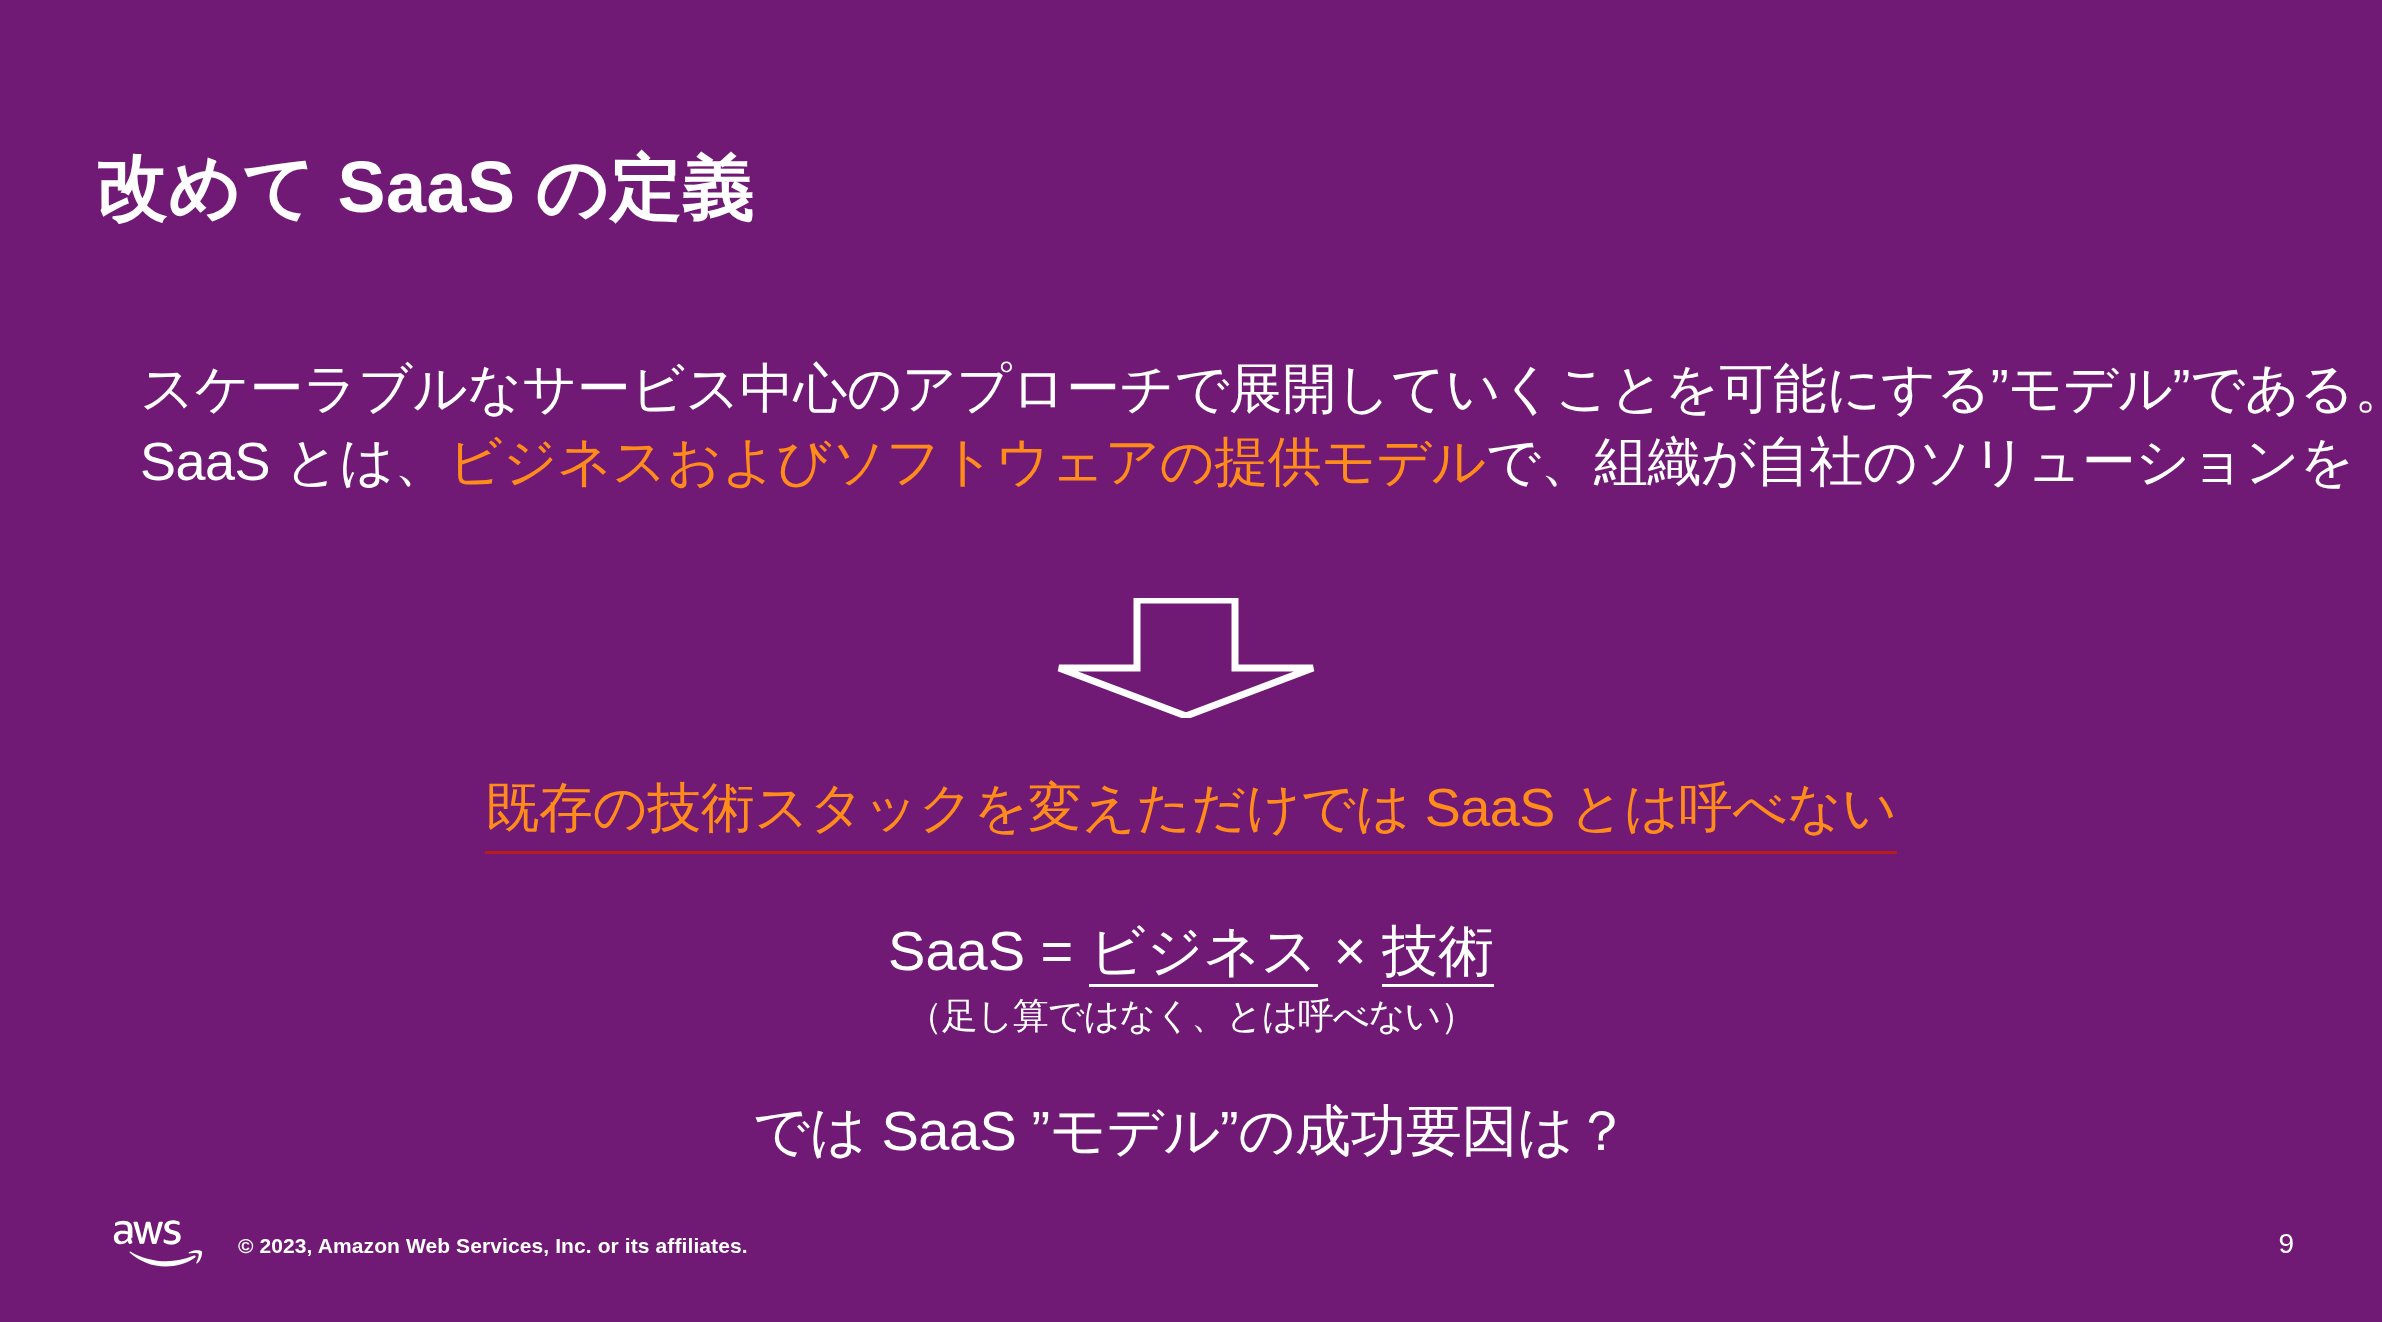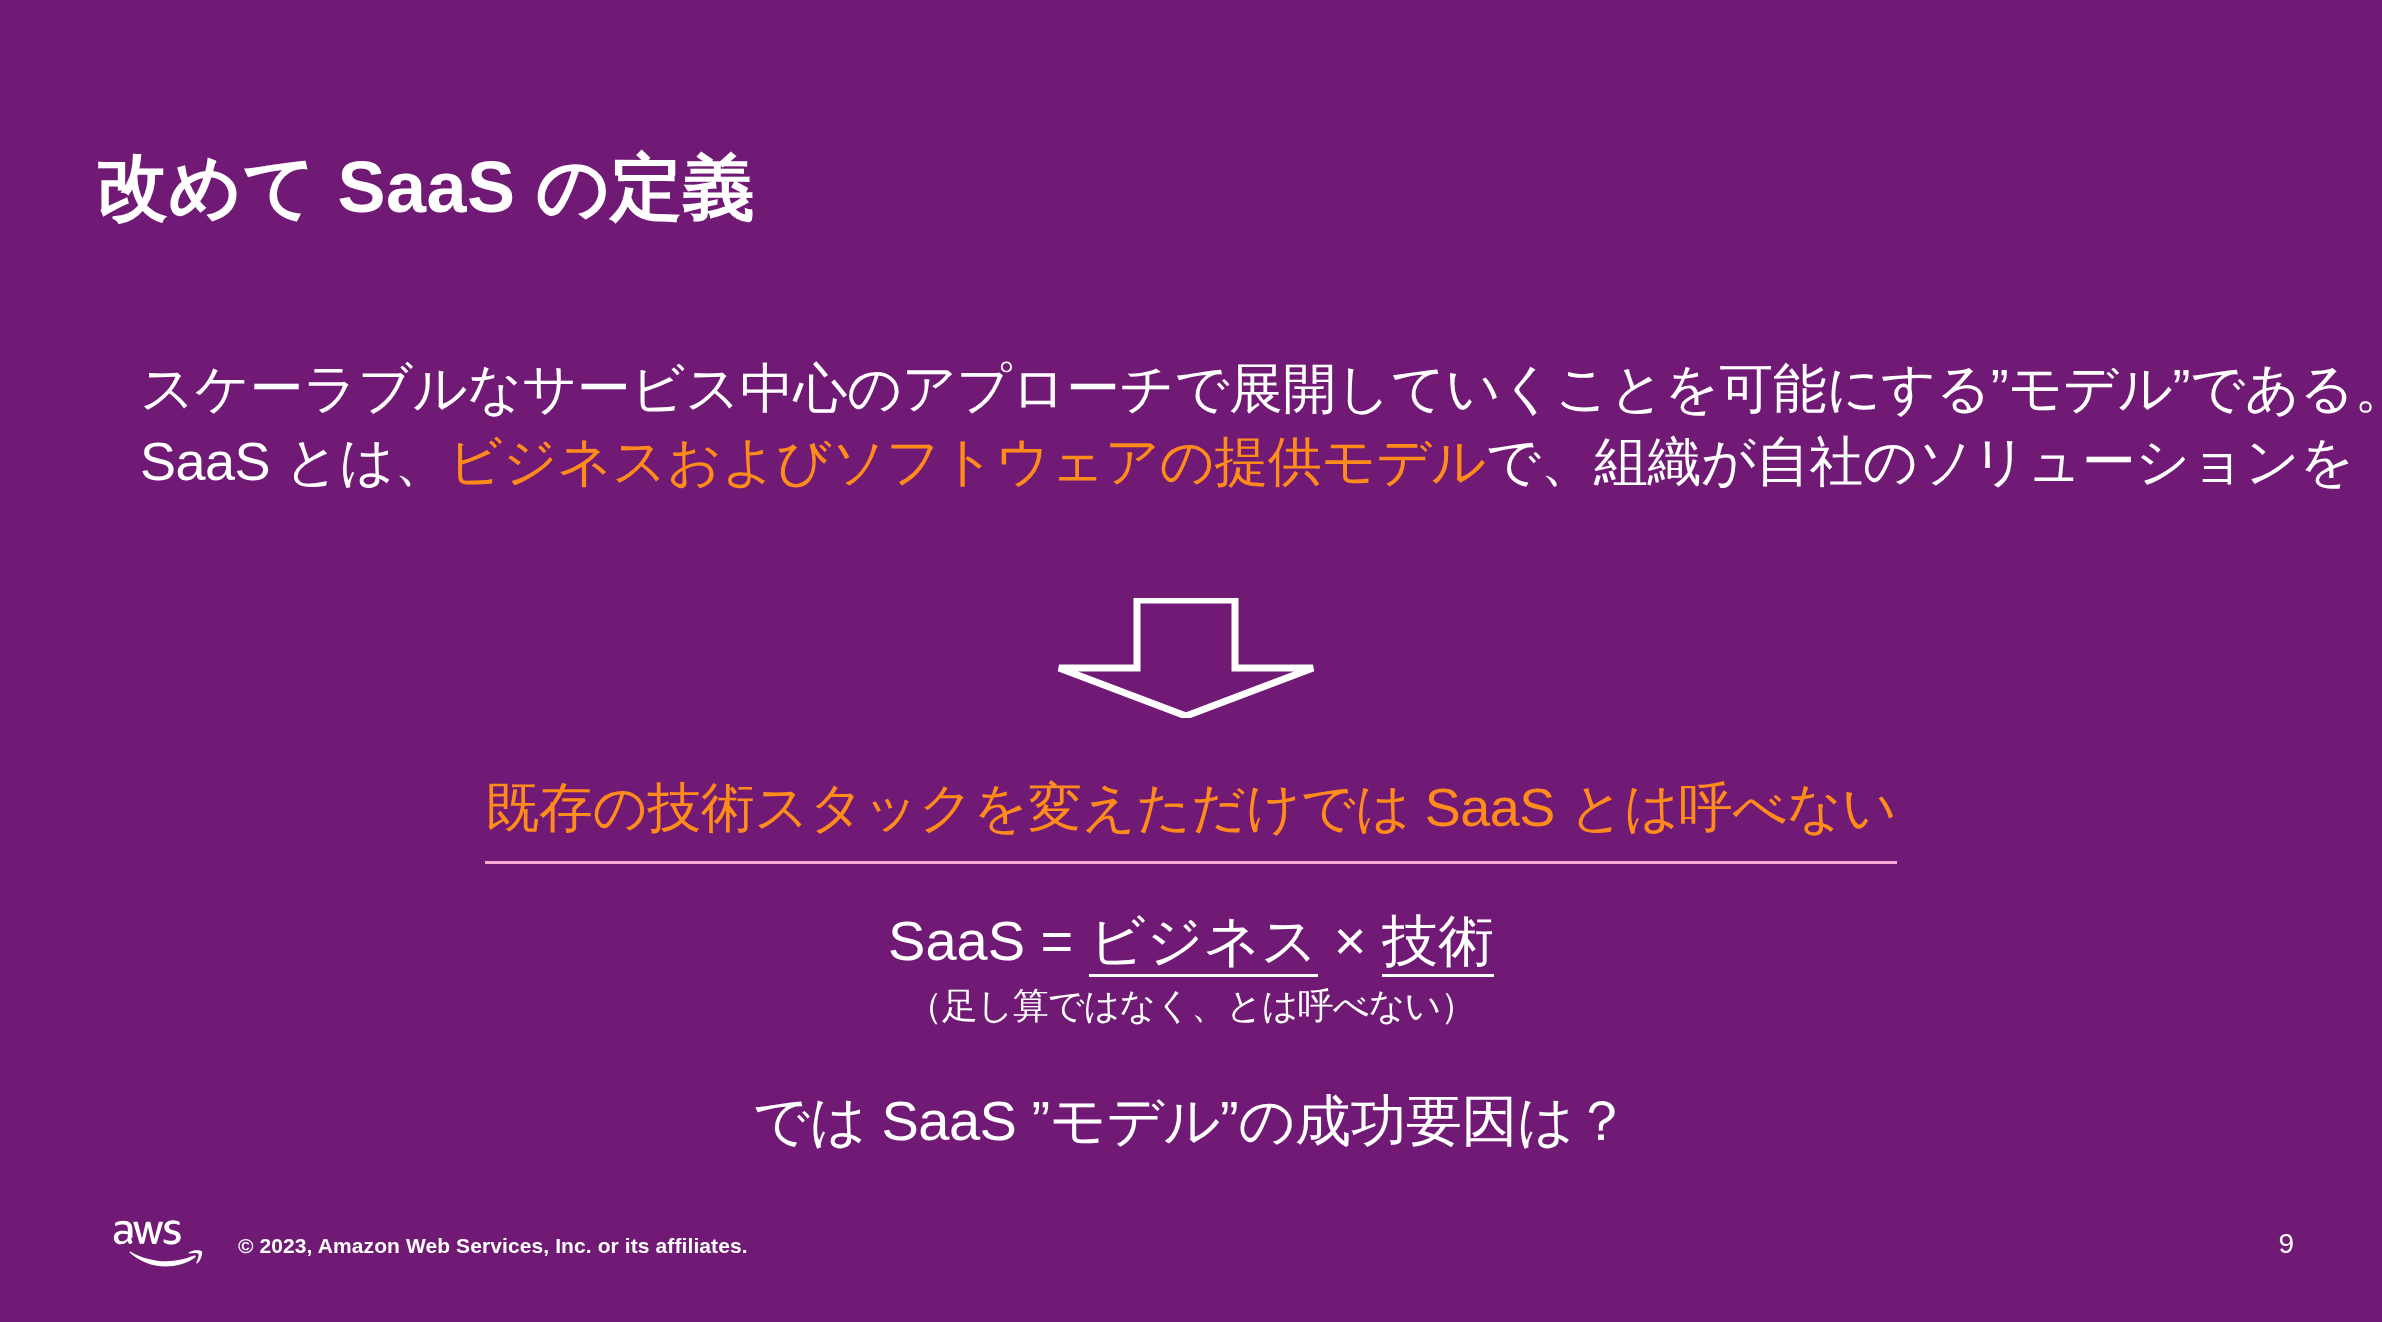"既存の技術スタックを変えただけでは SaaS とは呼べない" #headline { border-bottom: 3px solid #f9a8d4 -> 3px solid #b91c1c; padding-bottom: 24px -> 14px }
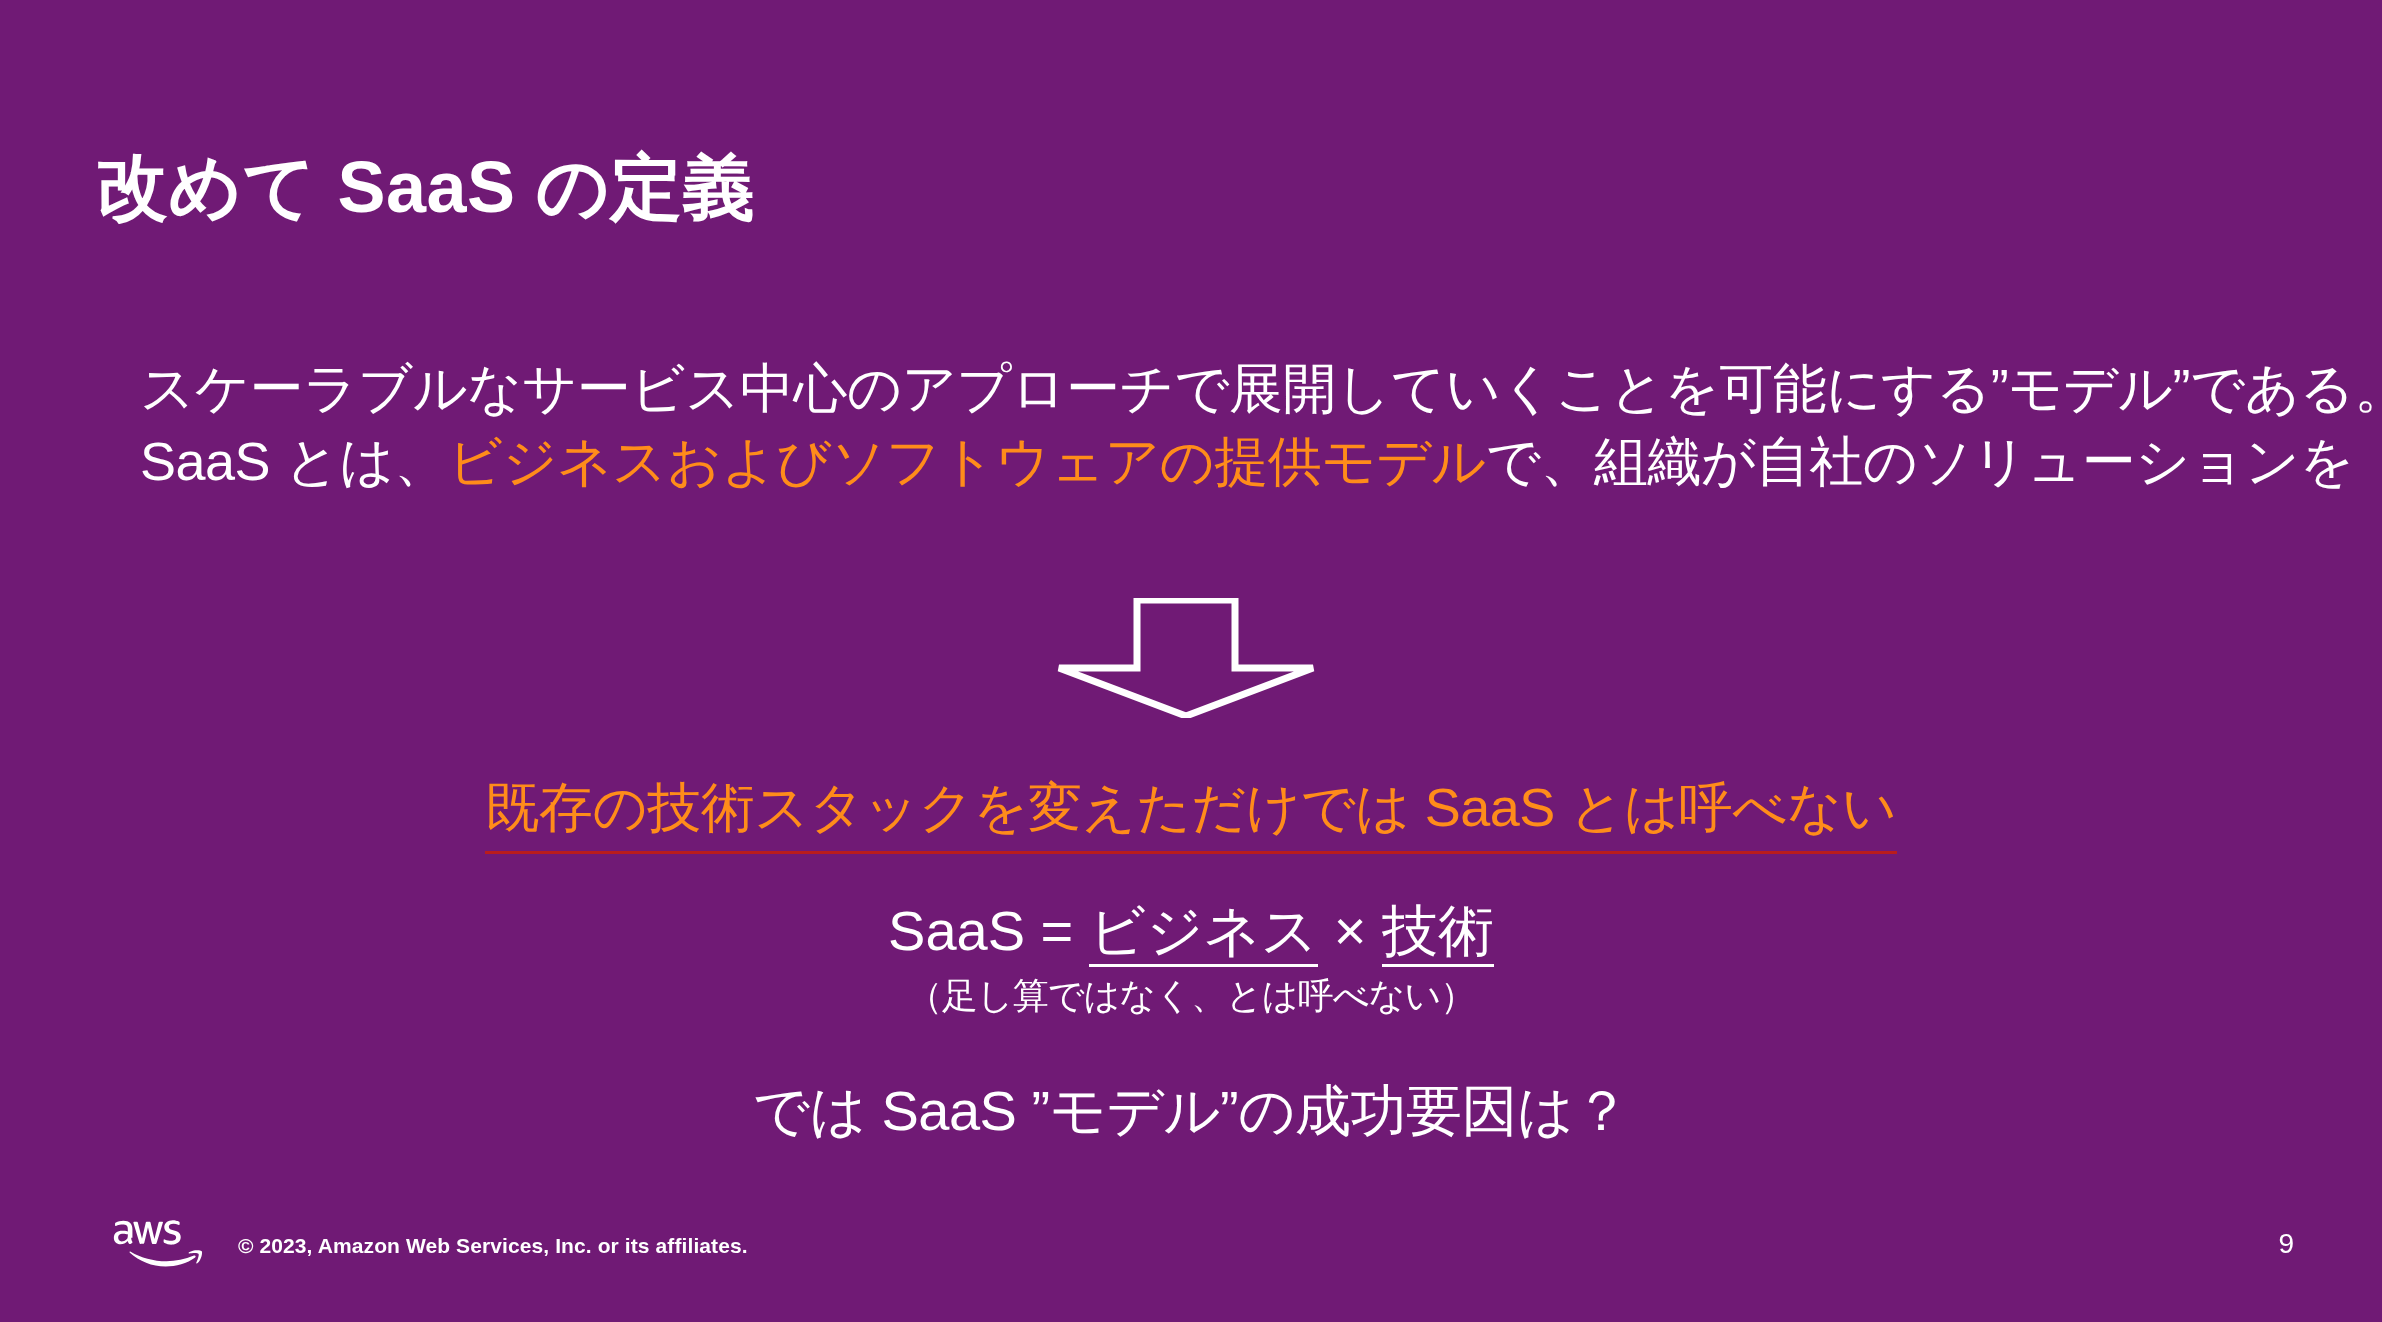"SaaS = ビジネス × 技術" #equation { margin-top: 46px -> 66px }
